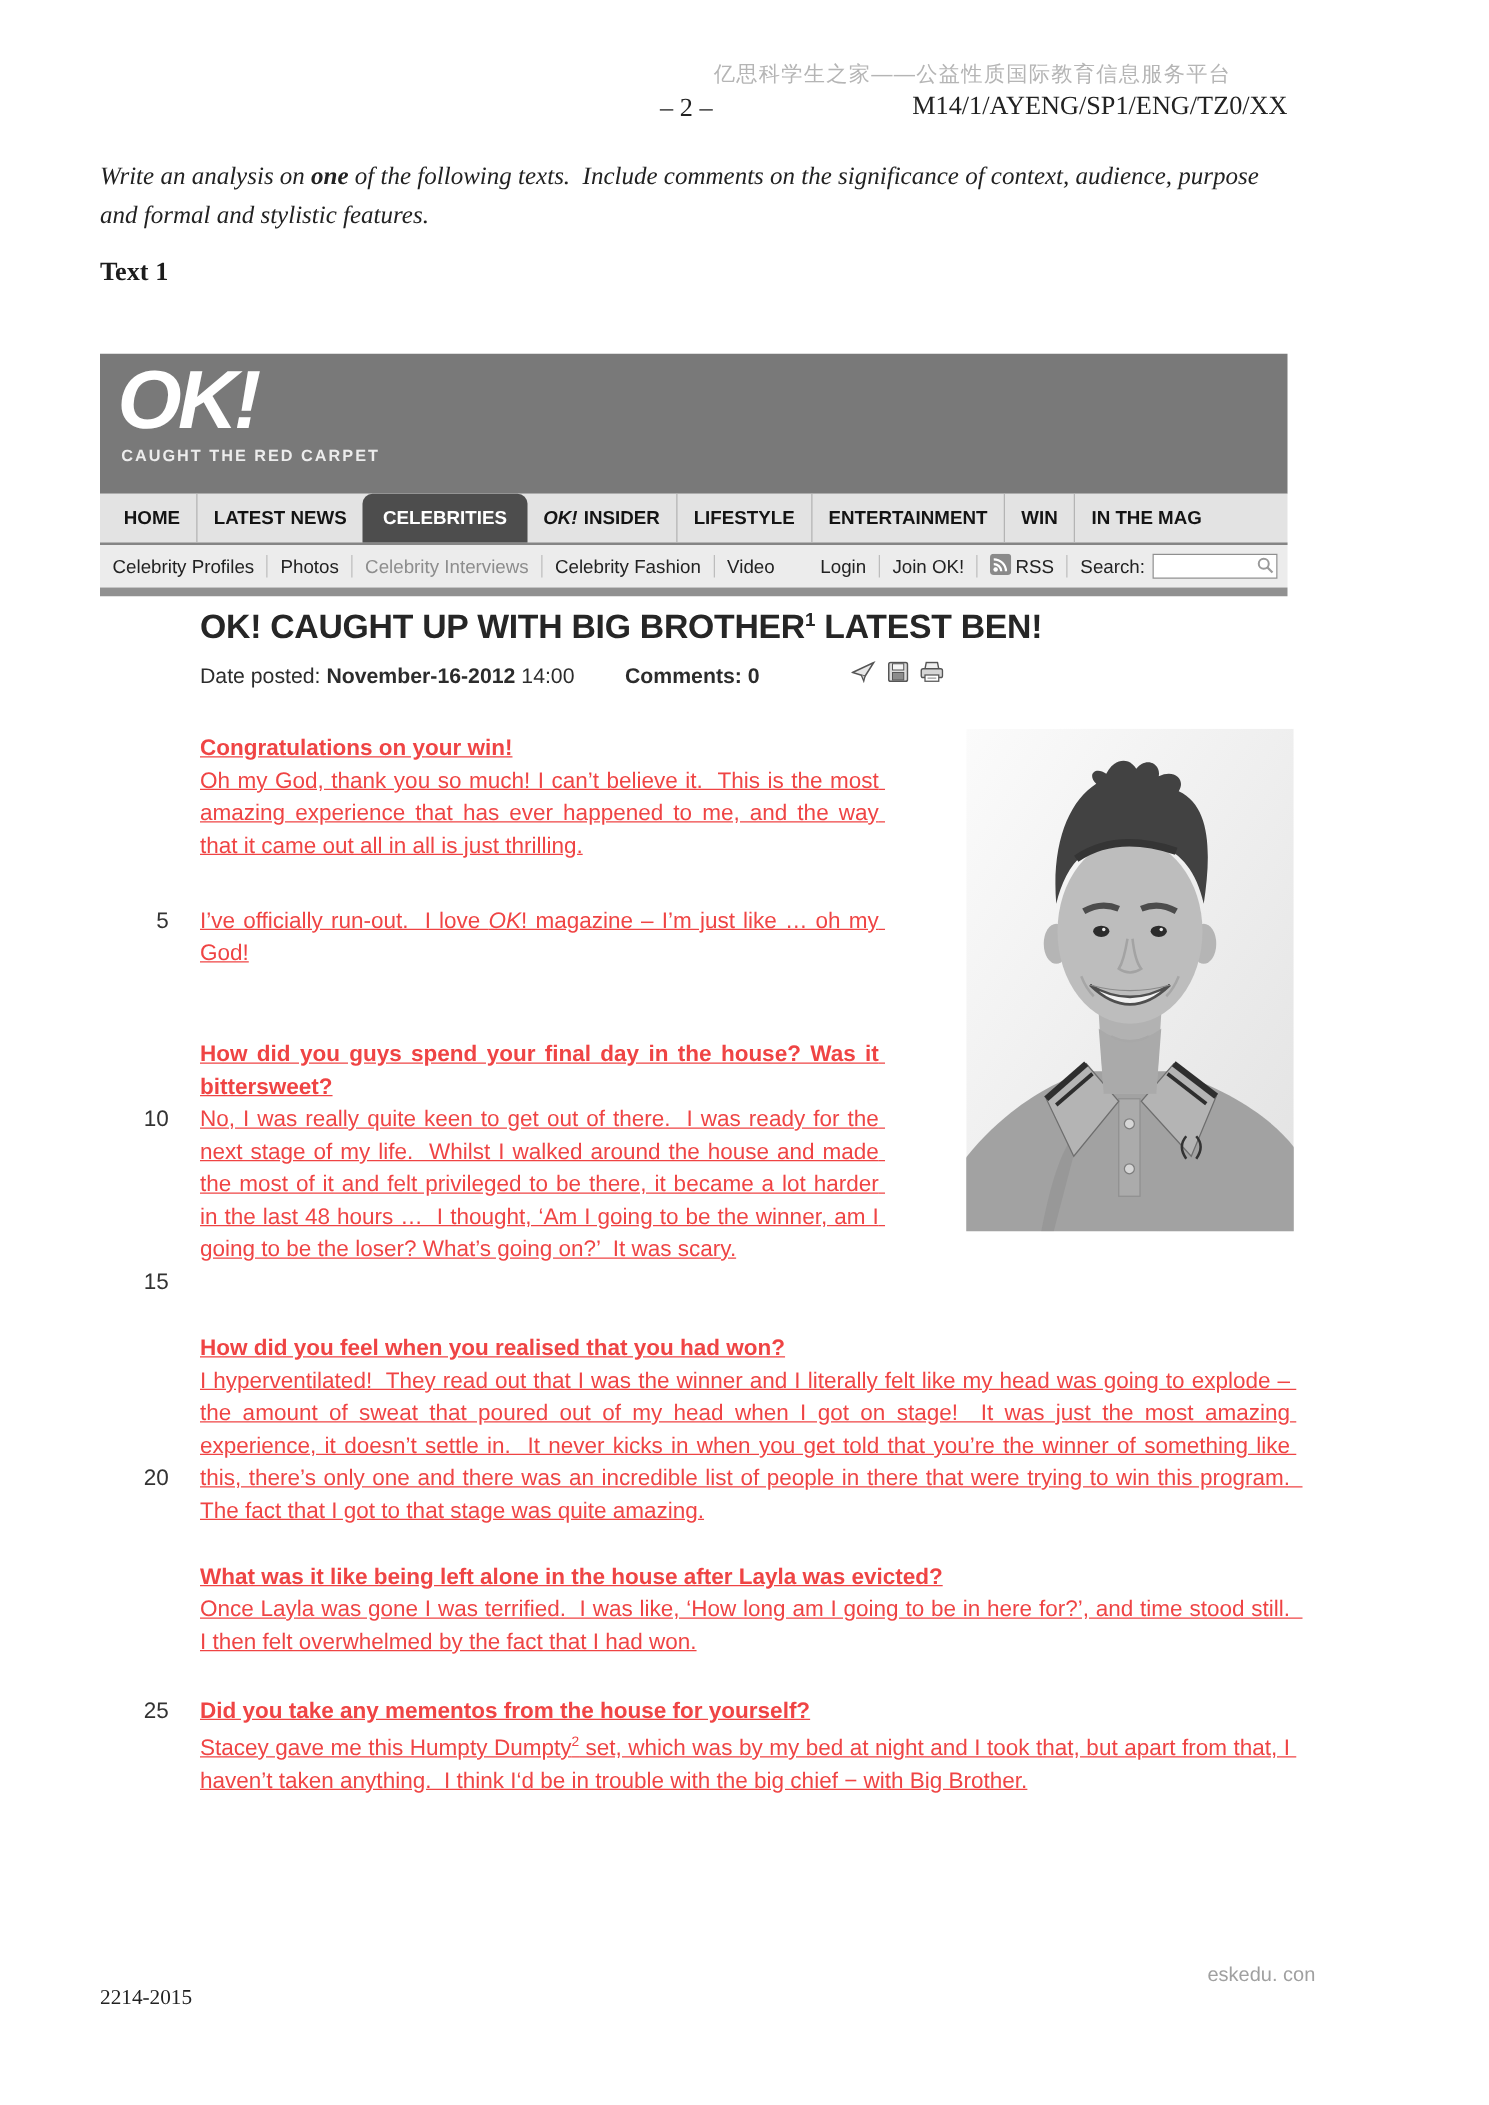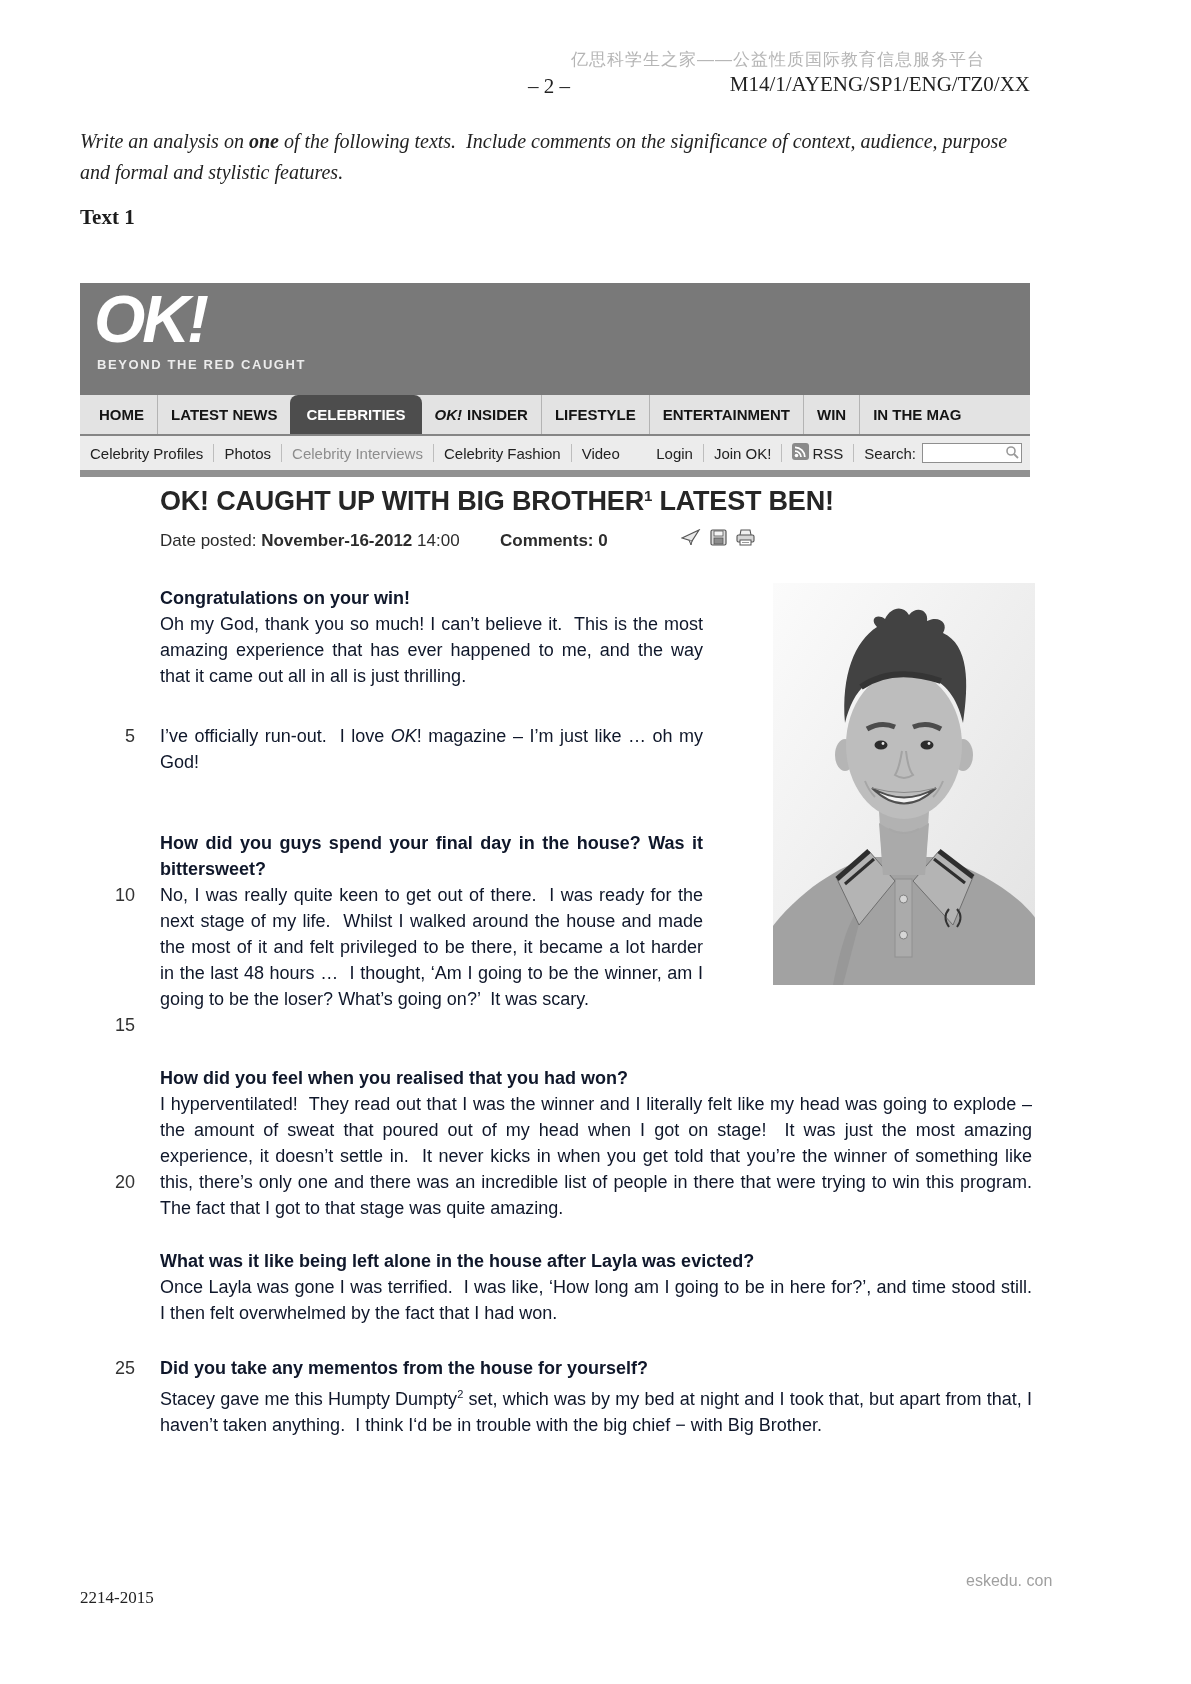"BEYOND THE RED CAUGHT" div.tagline { text: BEYOND THE RED CAUGHT -> CAUGHT THE RED CARPET }
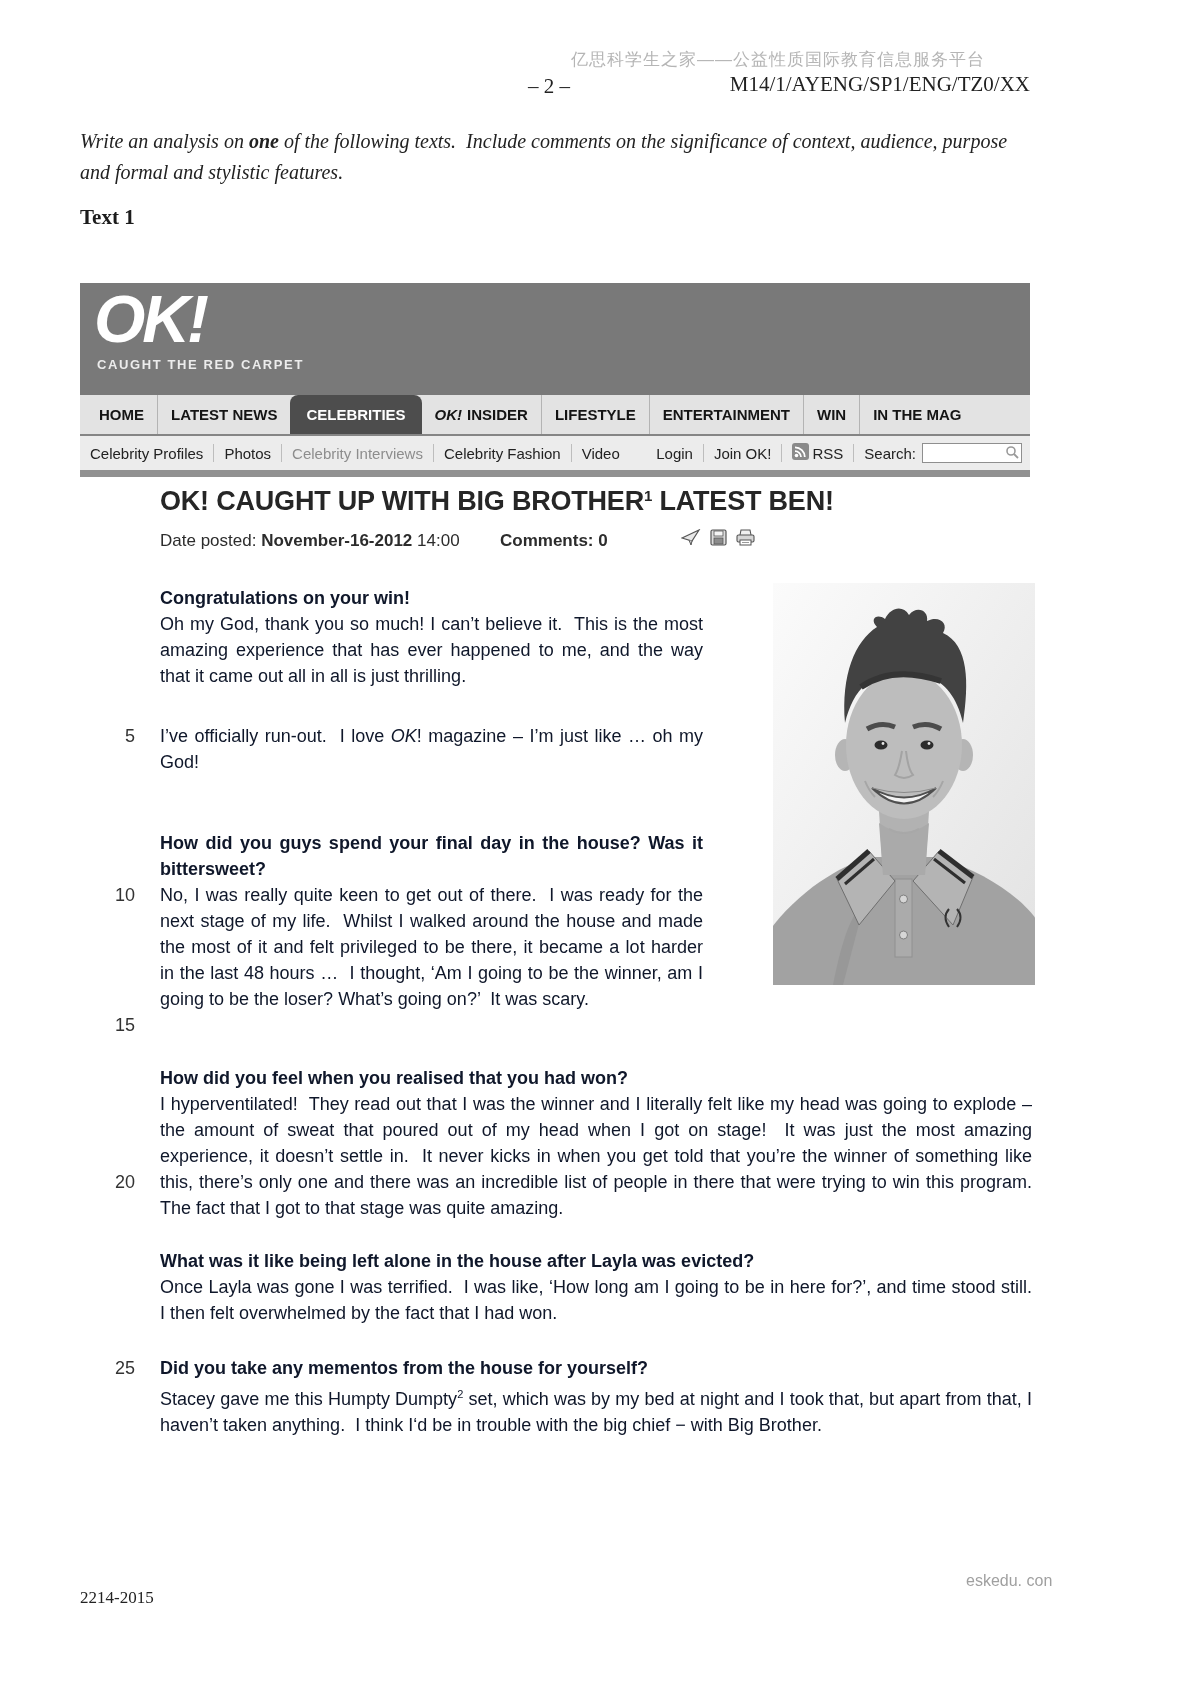"Congratulations on your win!" .qa { color: #0f172a -> #ef4444; text-decoration: none -> underline }
